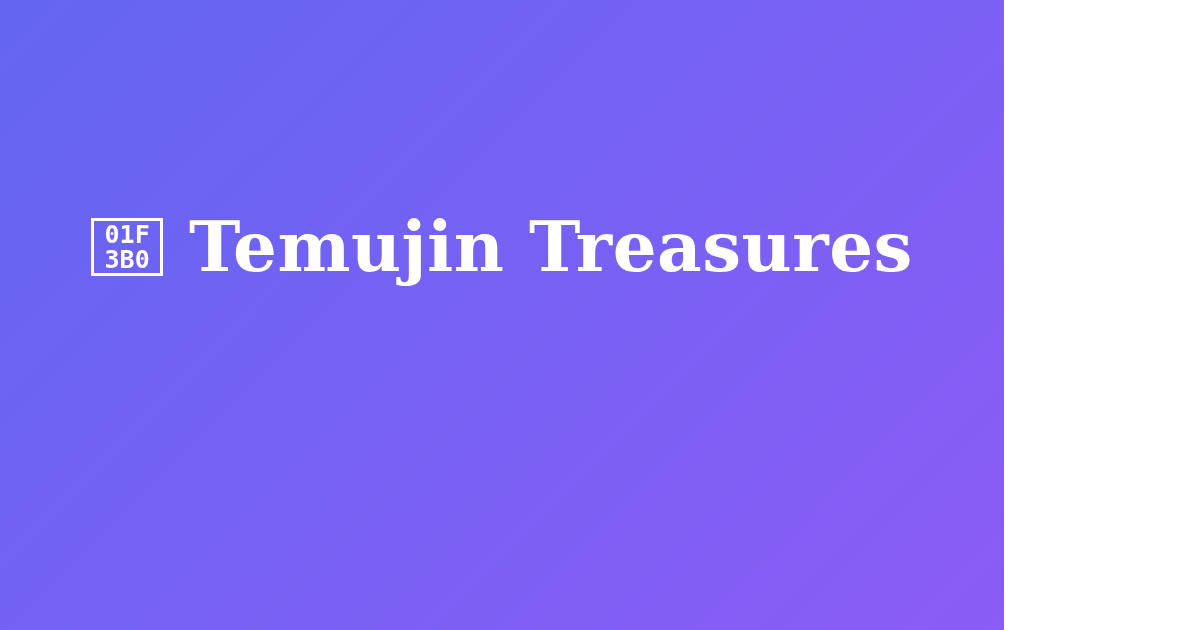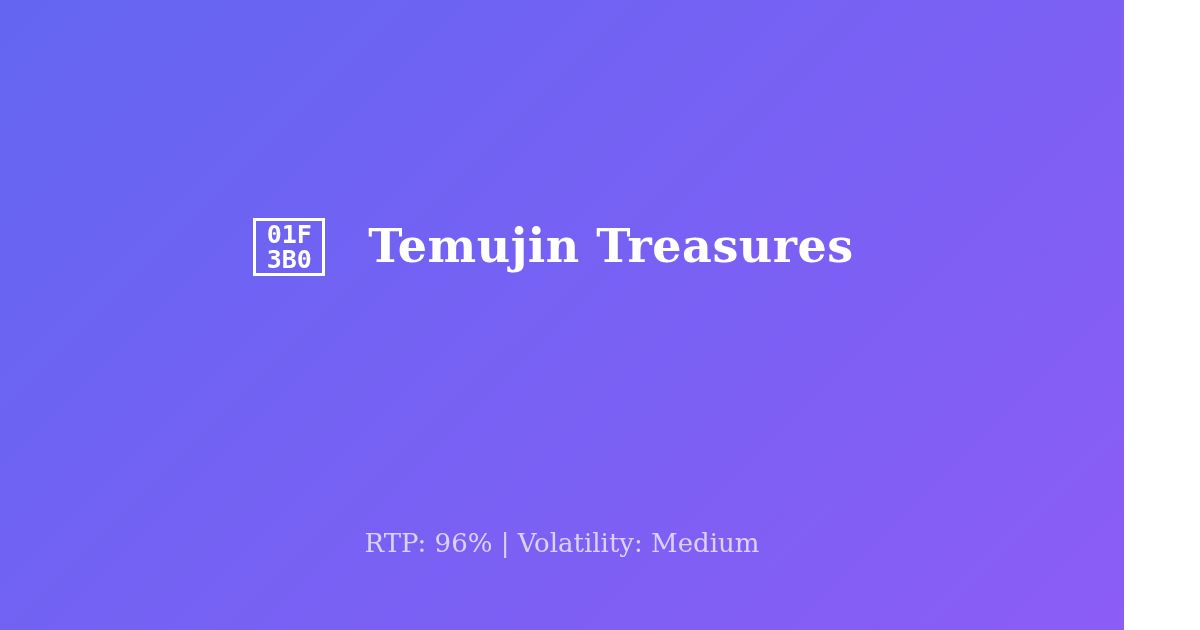"01F" #og-card { width: 1124px -> 1004px }
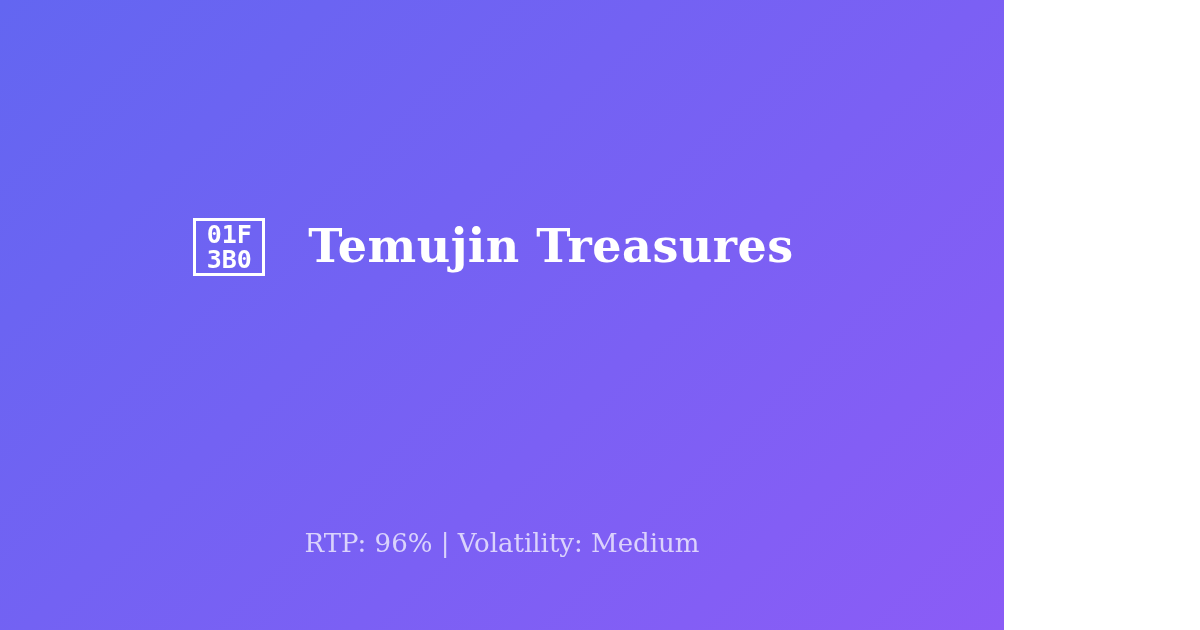"Temujin Treasures" #game-title { font-size: 46px -> 69px; margin: 17px -> 0 }
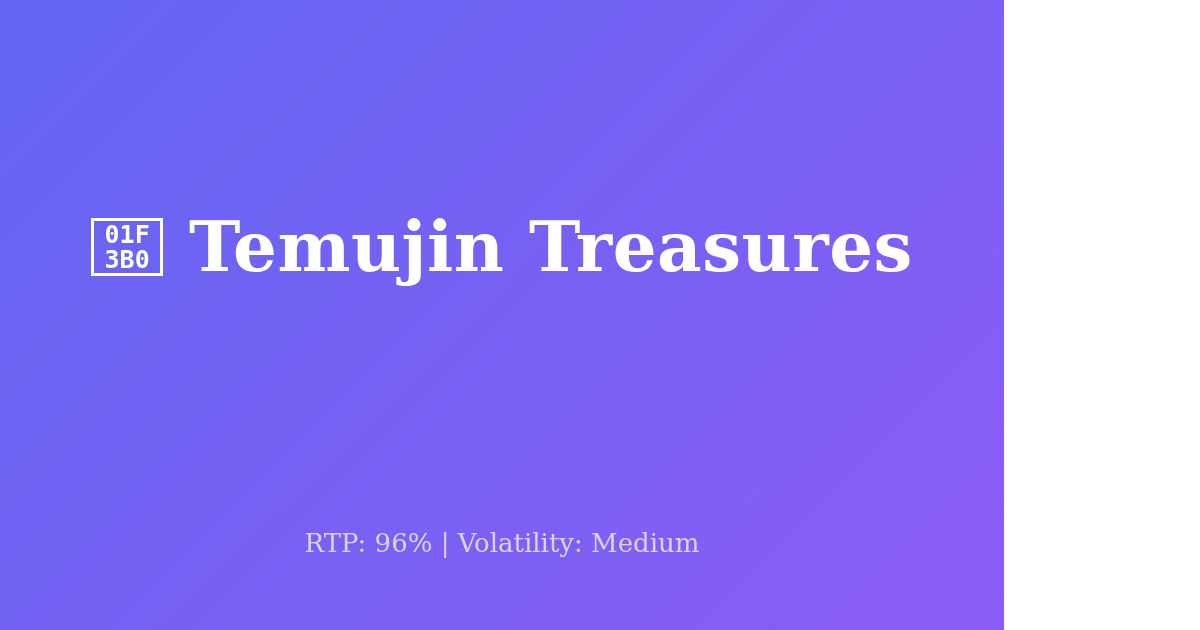"RTP: 96% | Volatility: Medium" div { html: <div> <span>RTP: 96% | Volatility: Medium</span> </div> -> none }
